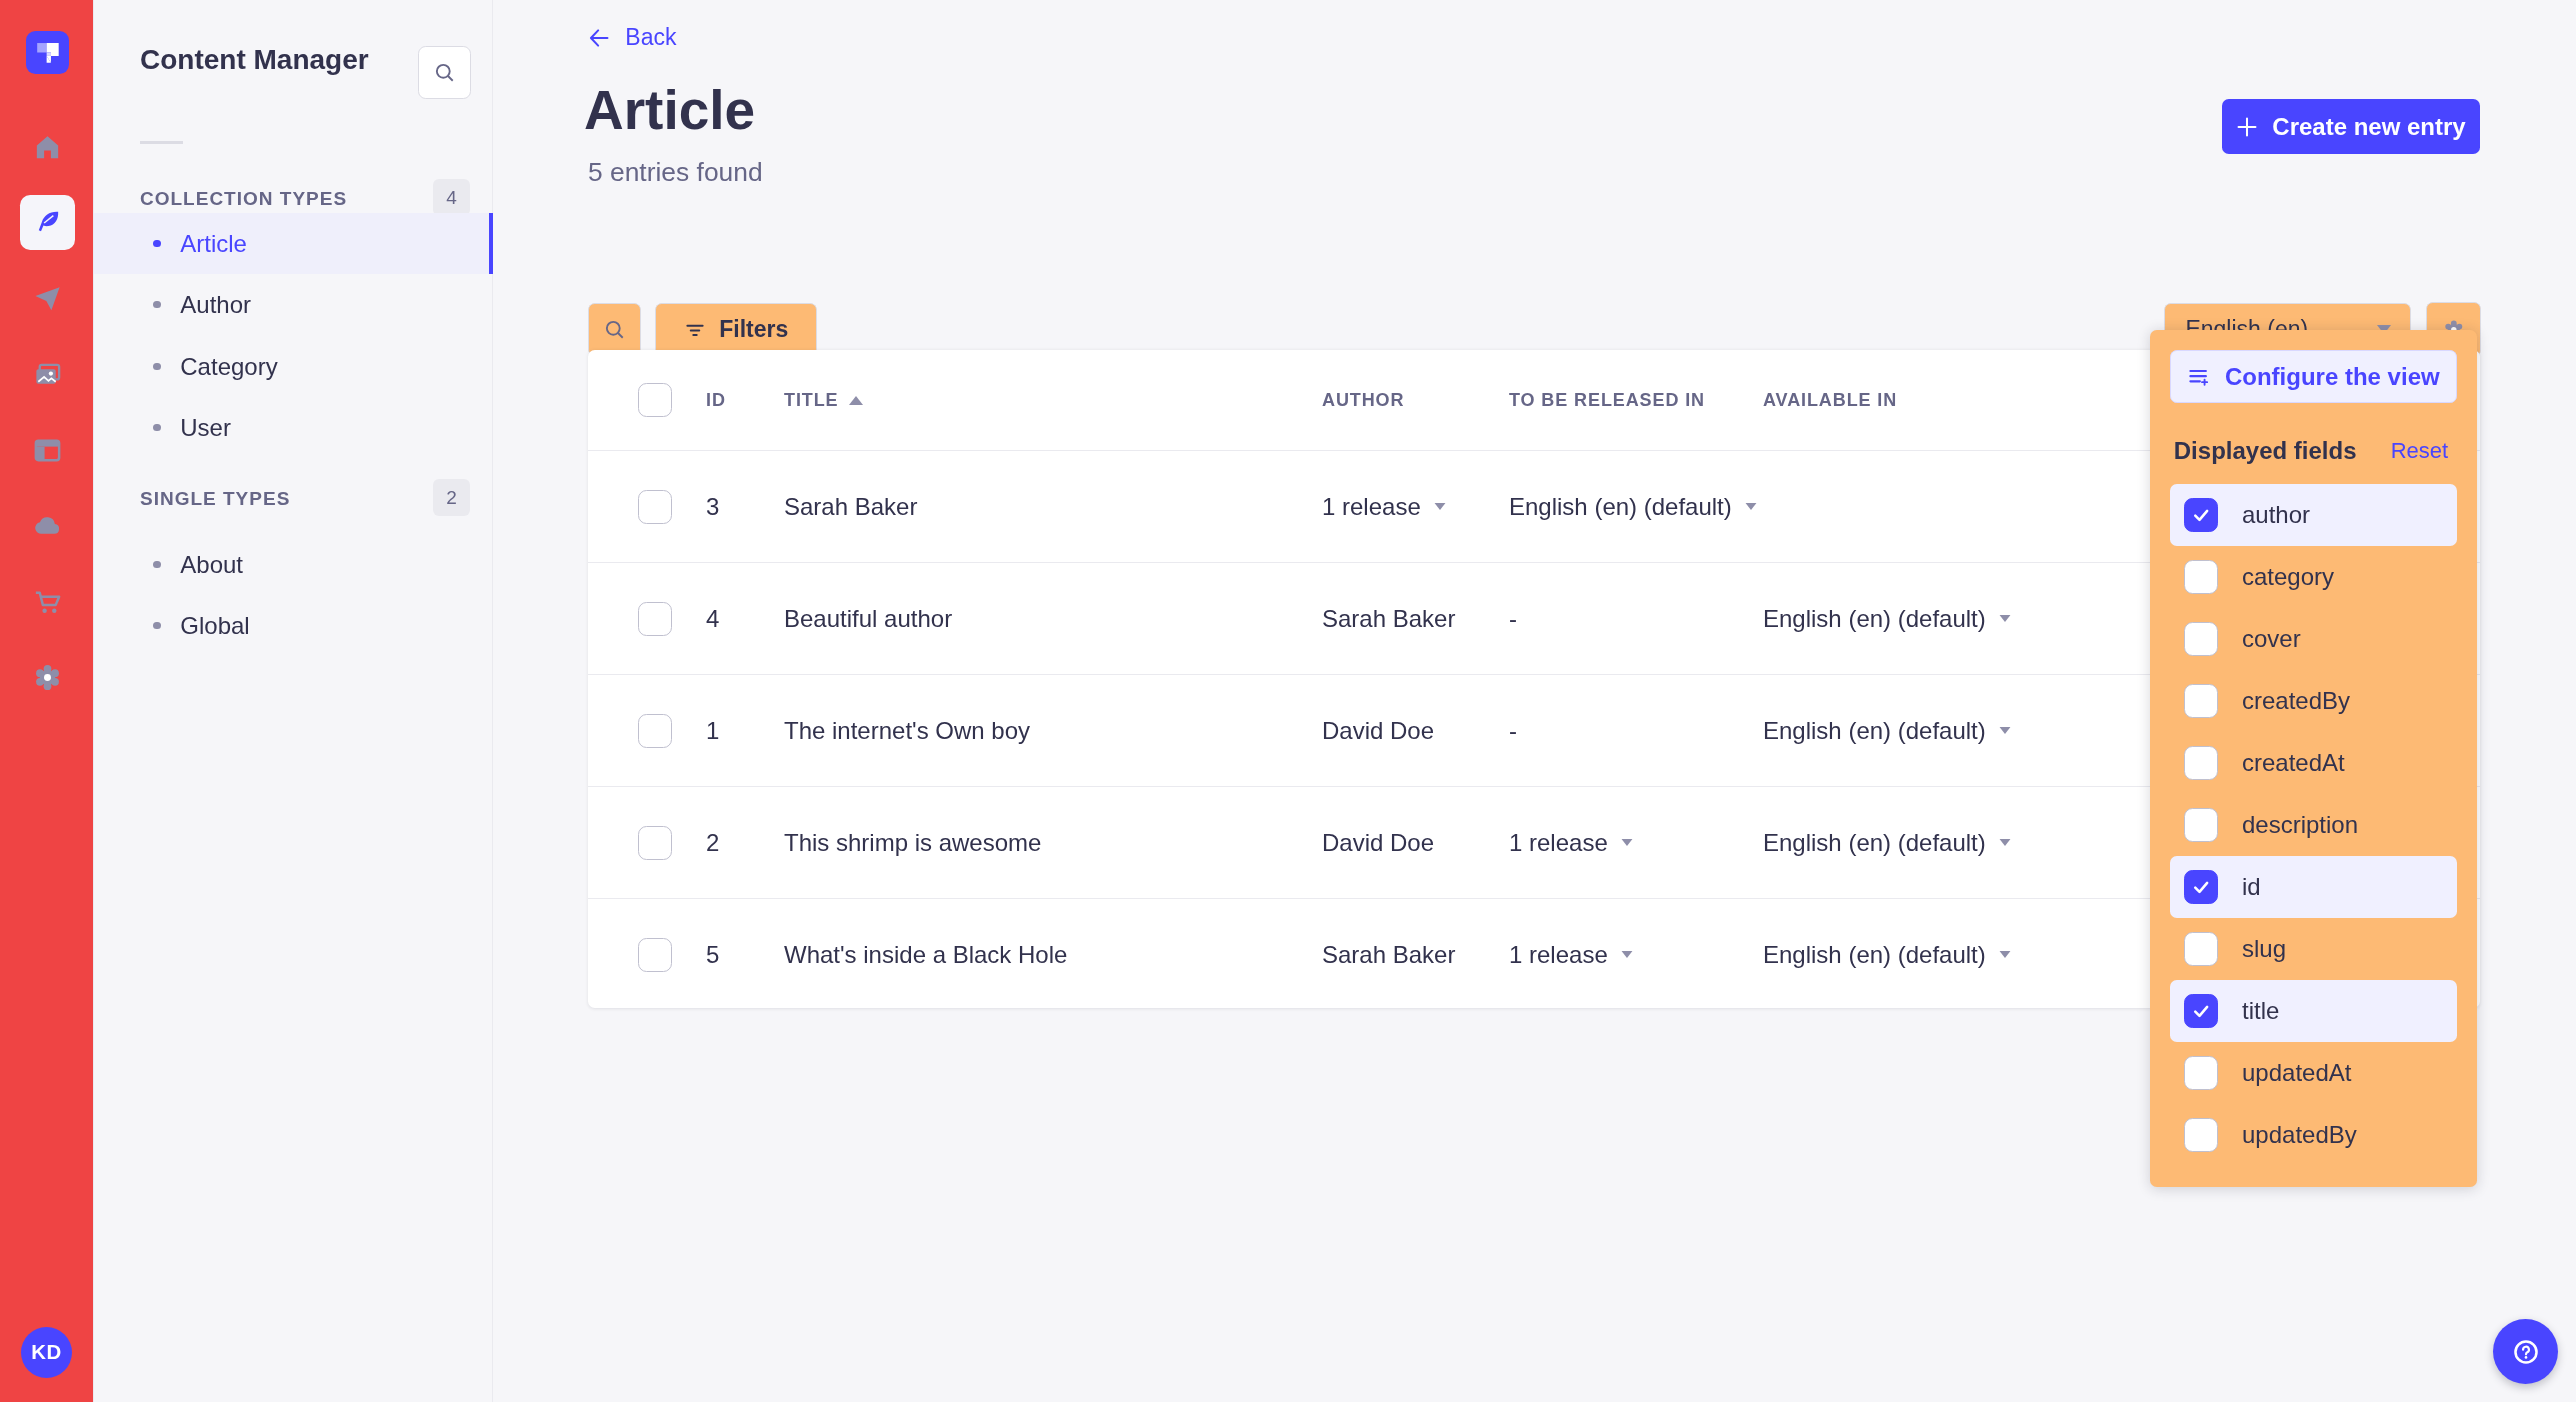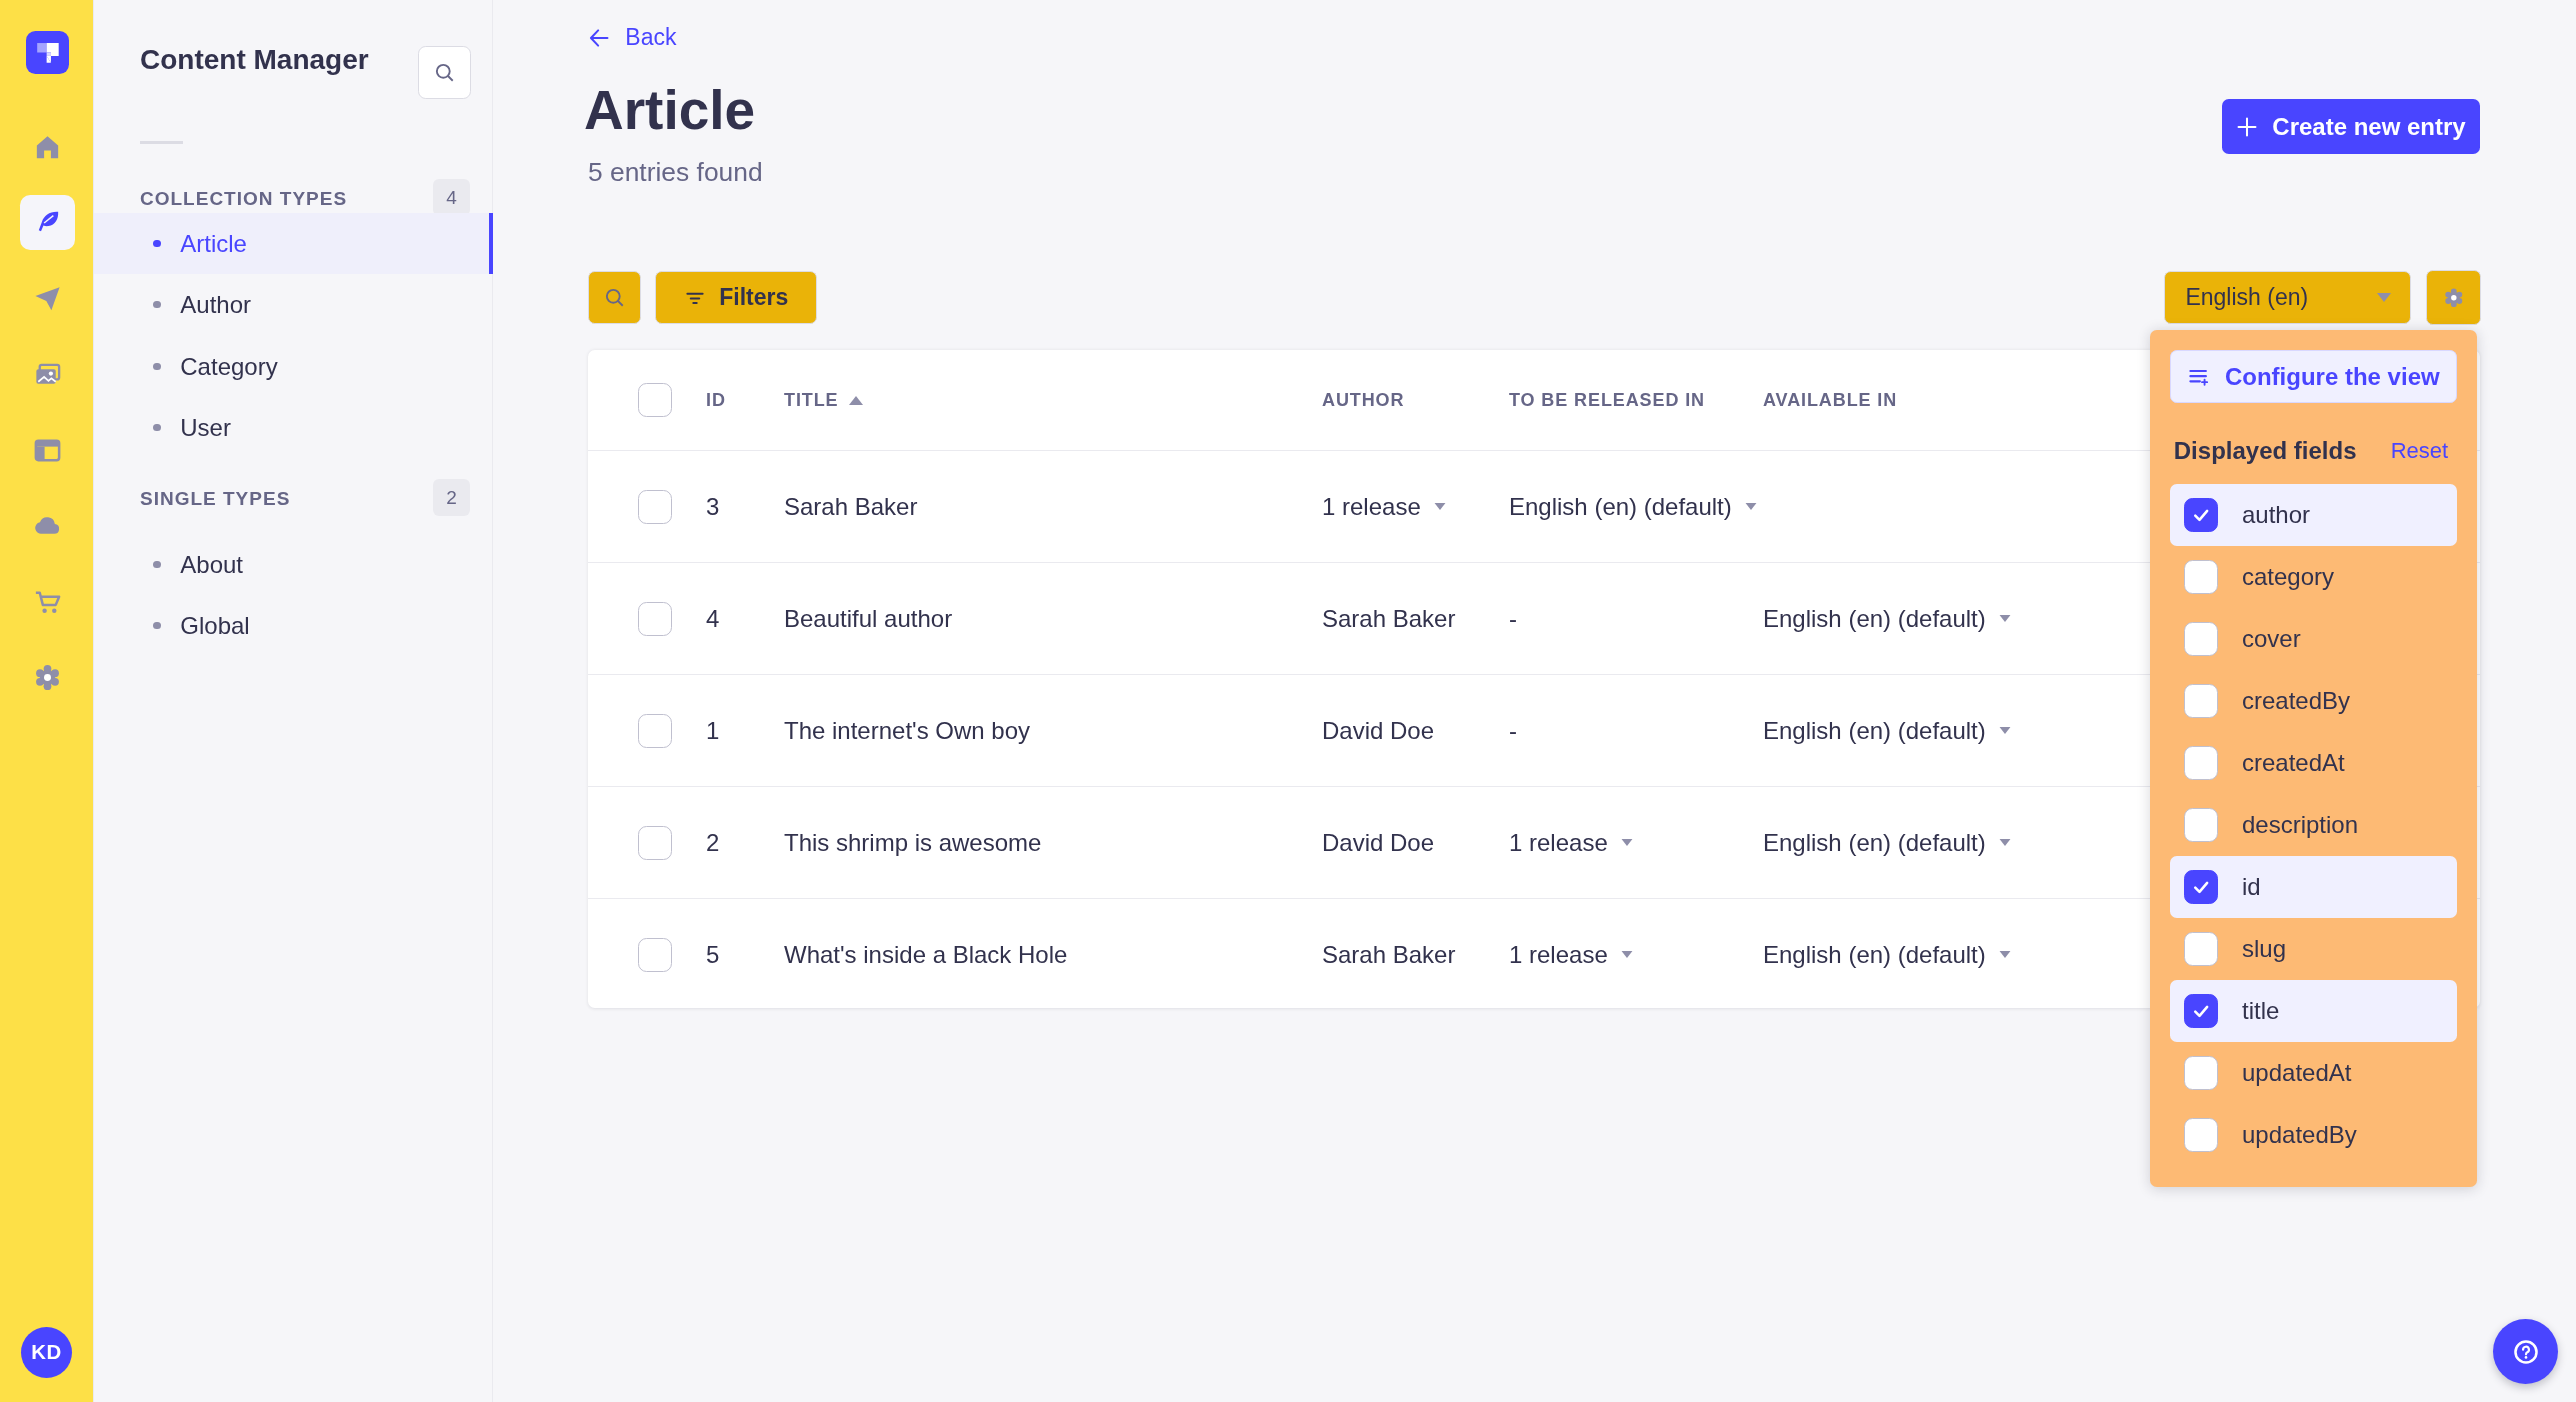"Filters" .tool-btn { background: #eab308 -> #fdba74; margin-top: none -> 32px }
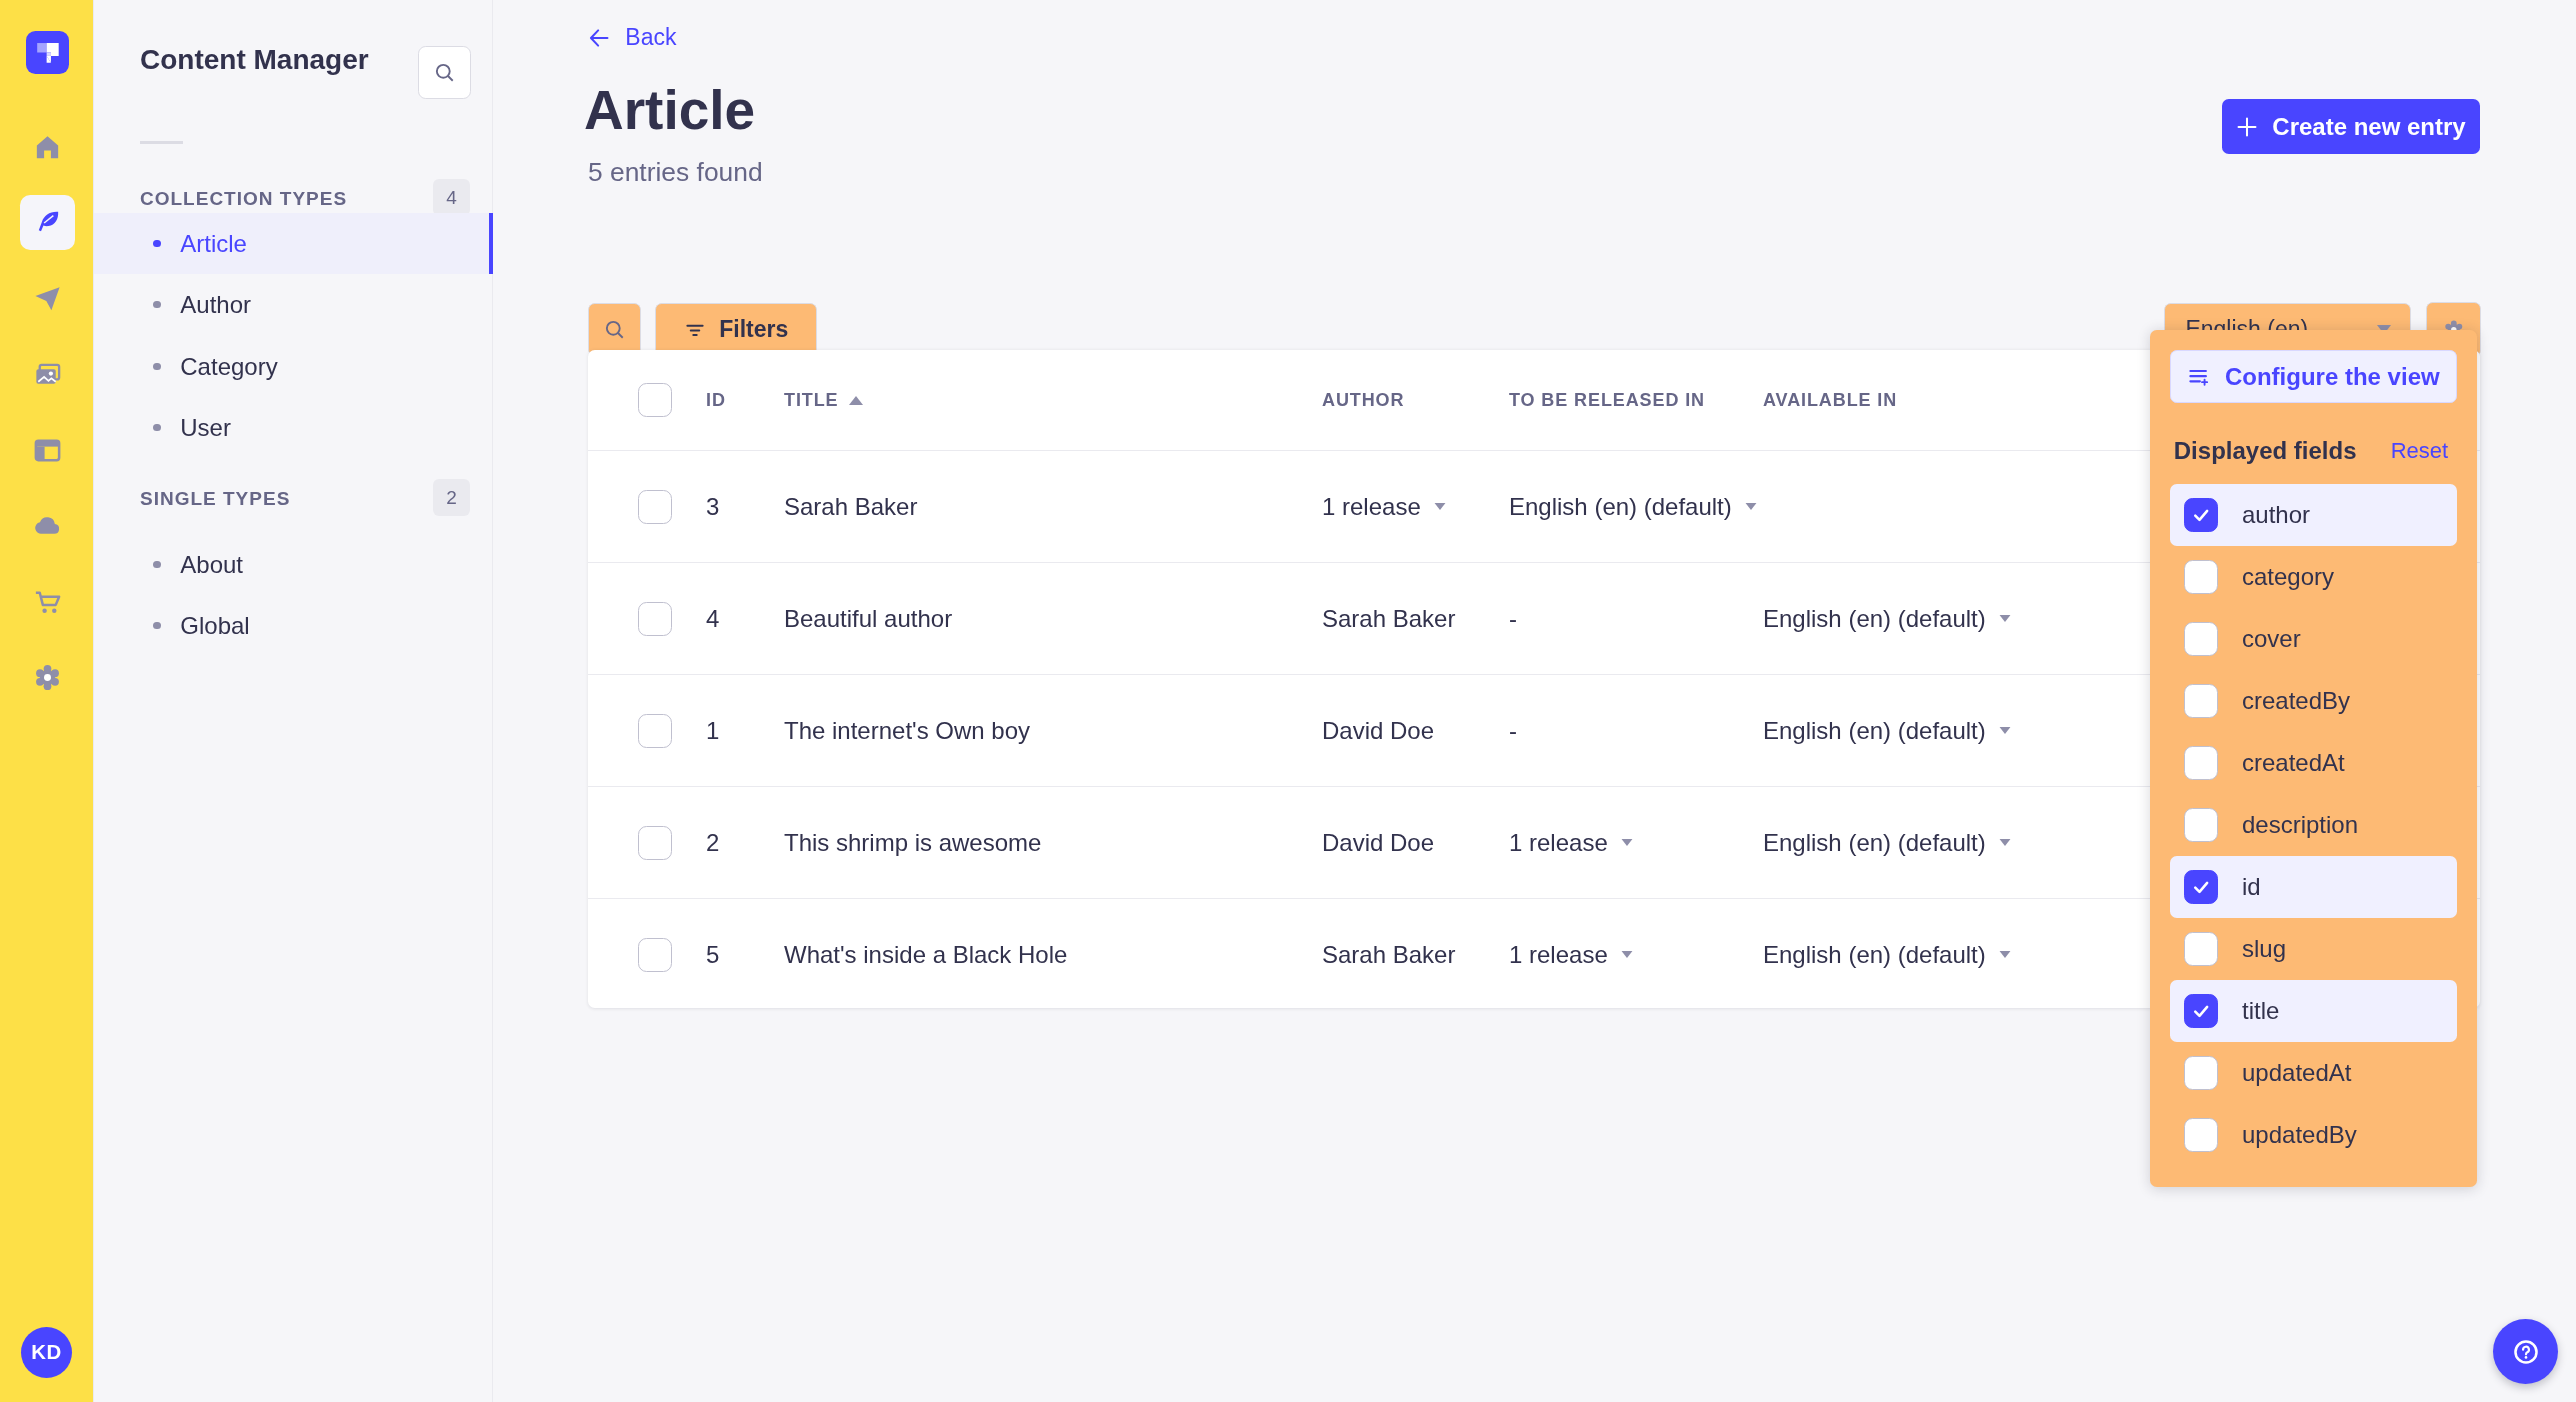"KD" .rail { background: #fde047 -> #ef4444 }
